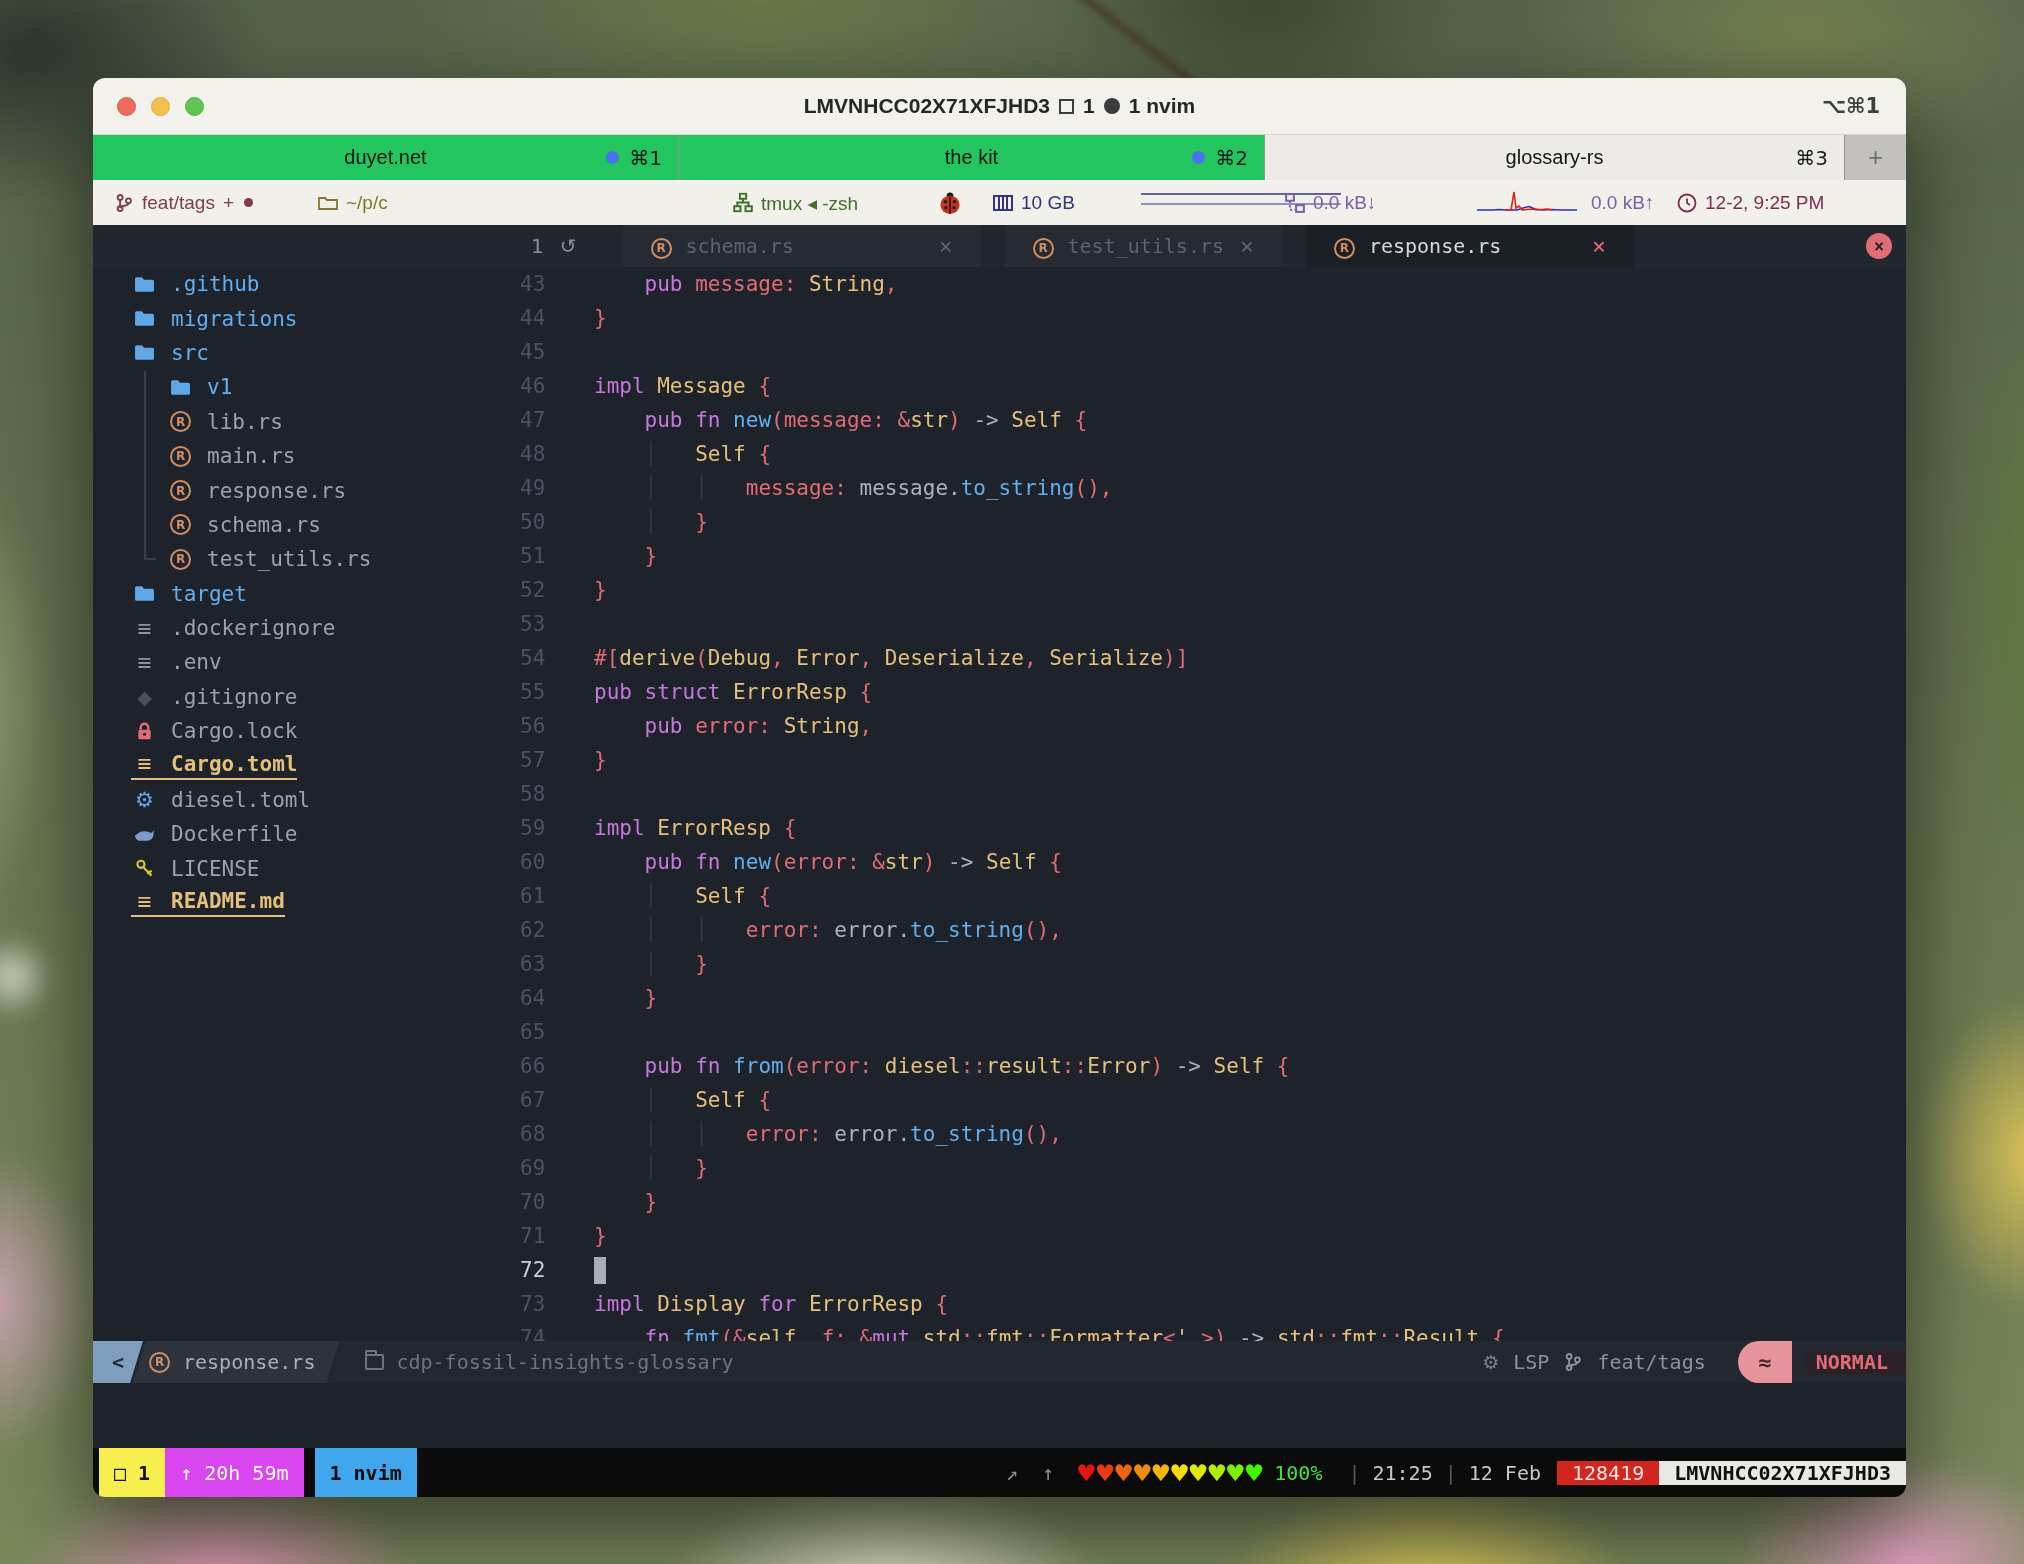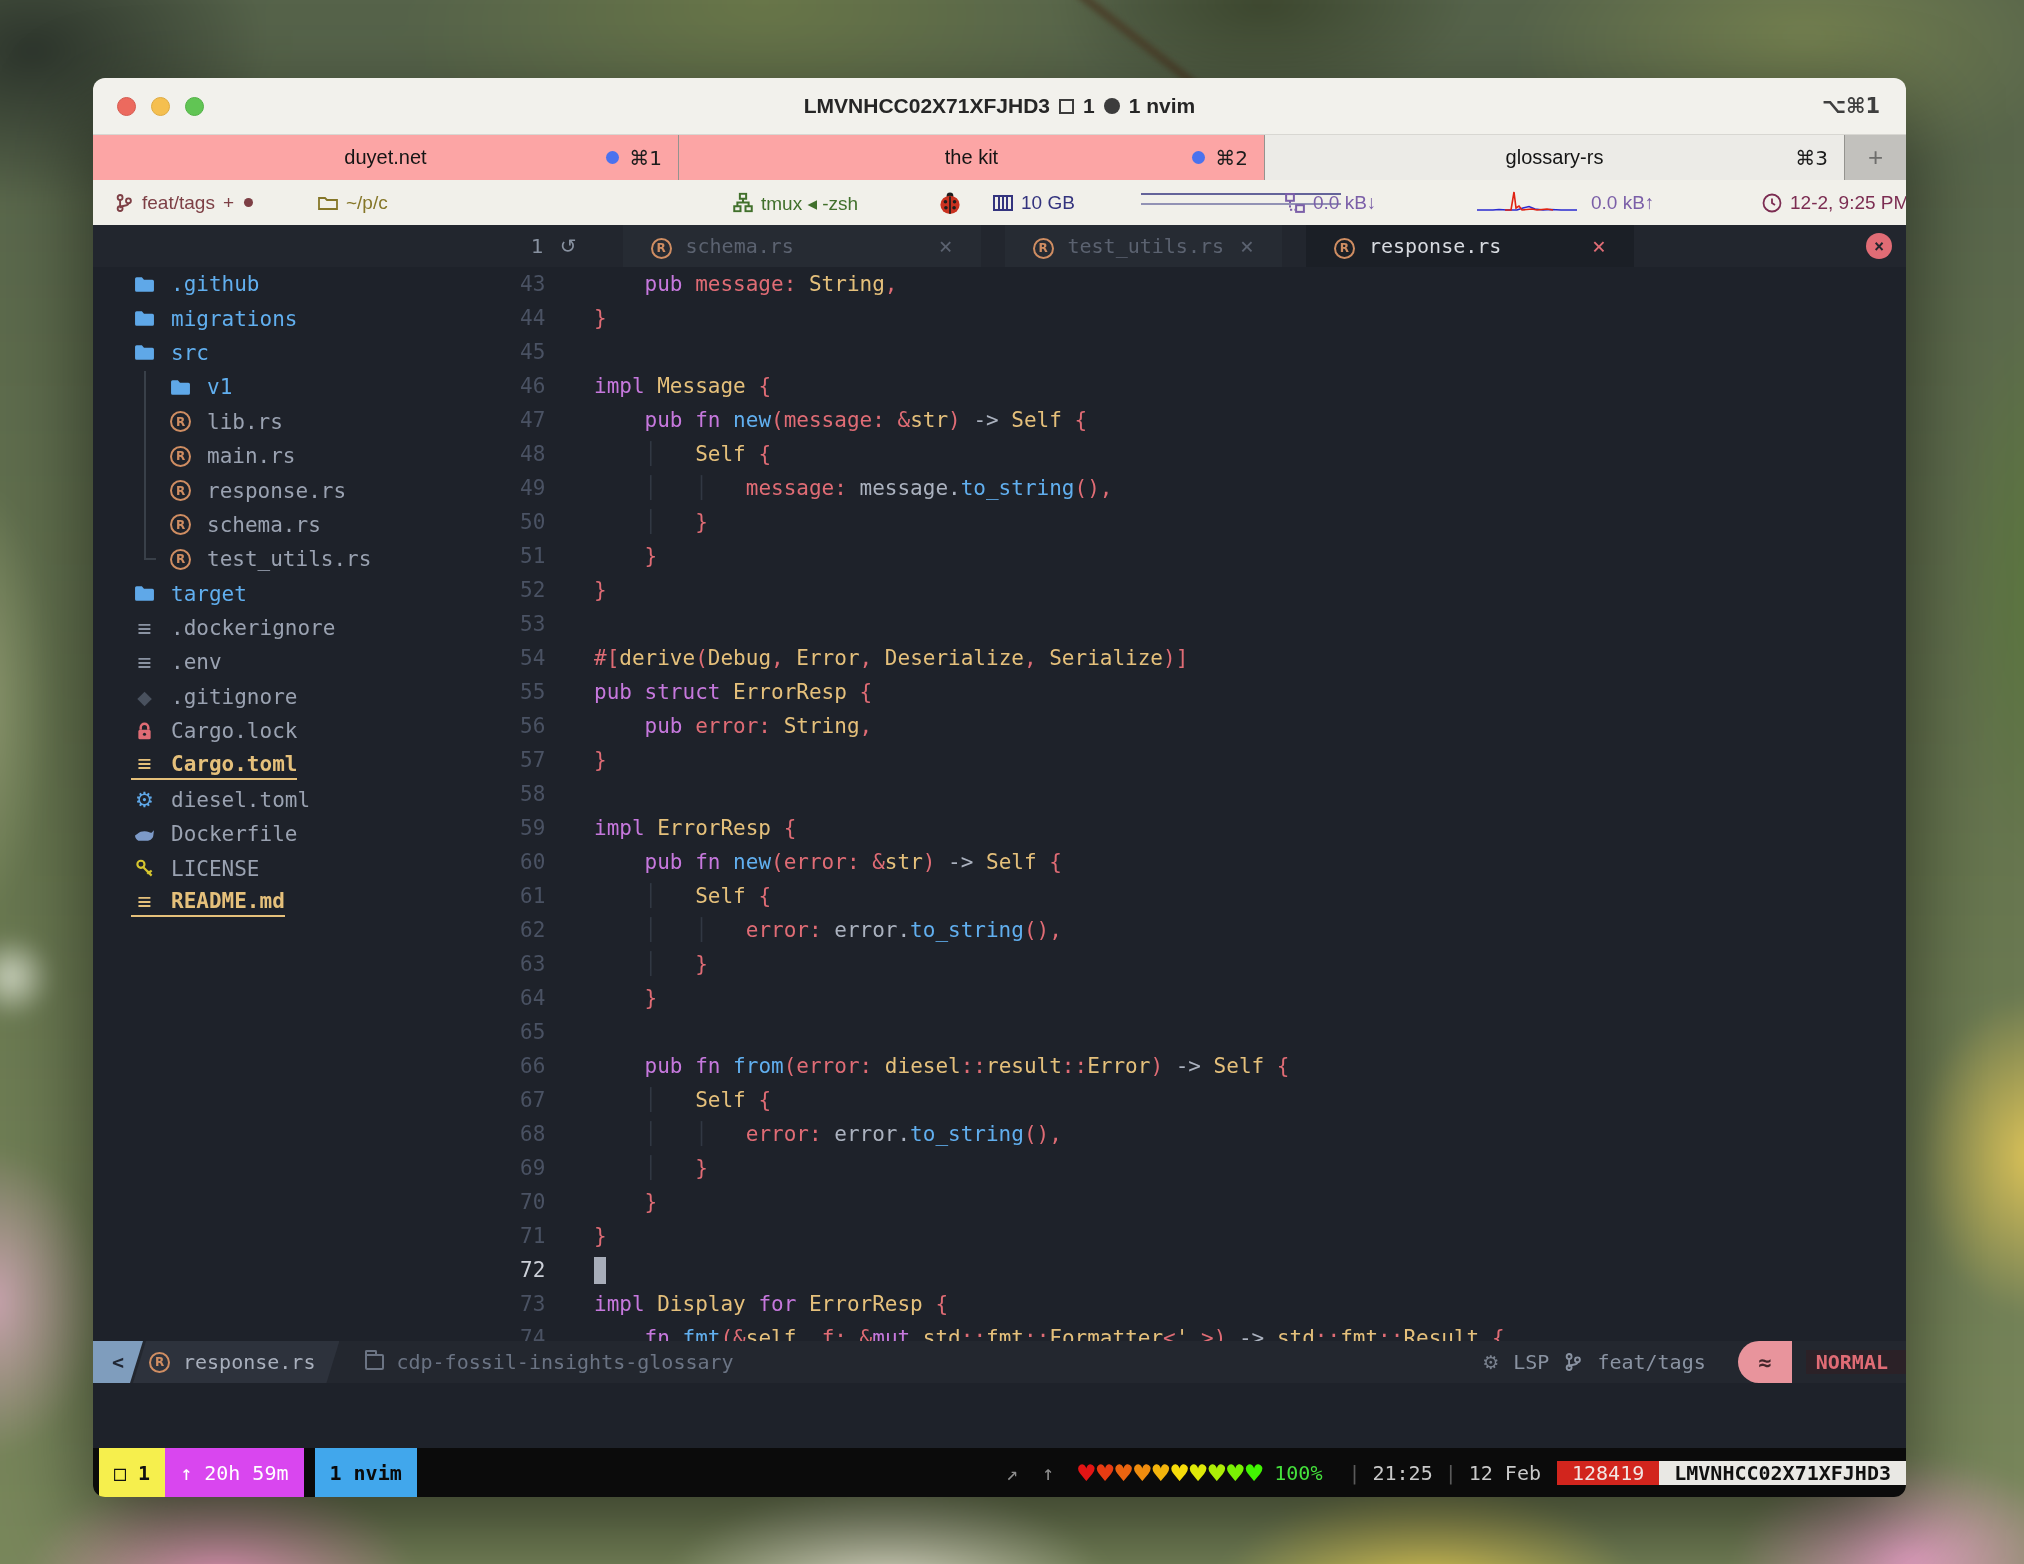"duyet.net" .tab { background: #fca5a5 -> #22c55e }
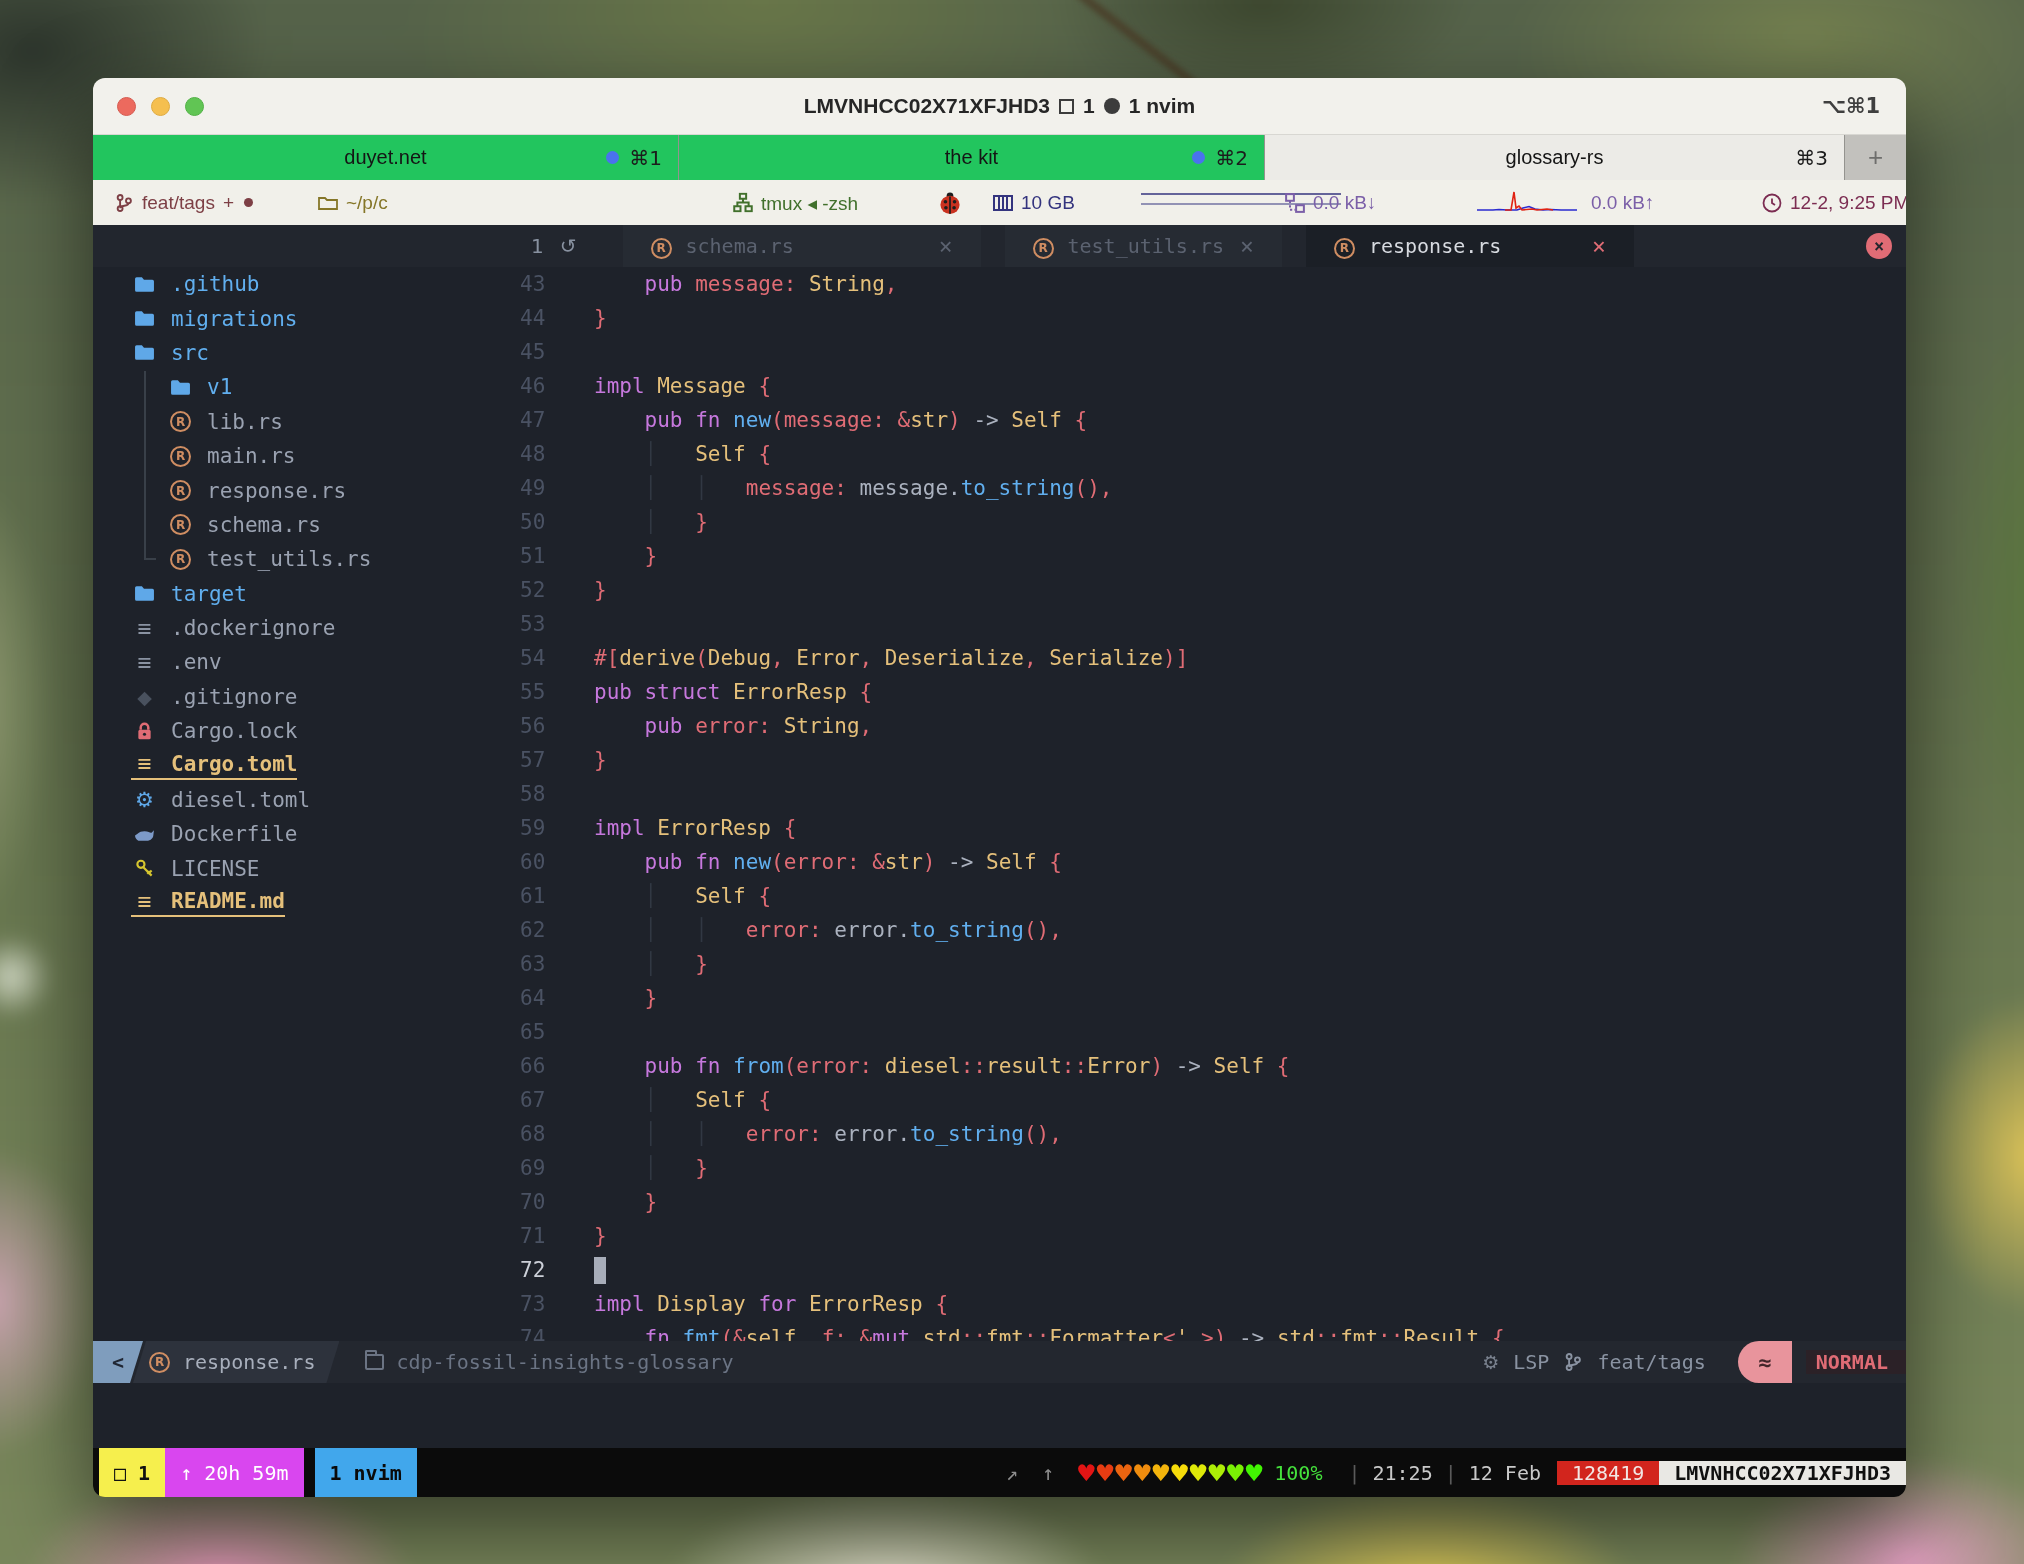"12-2, 9:25 PM" .tb-clock { left: 1669px -> 1584px }
